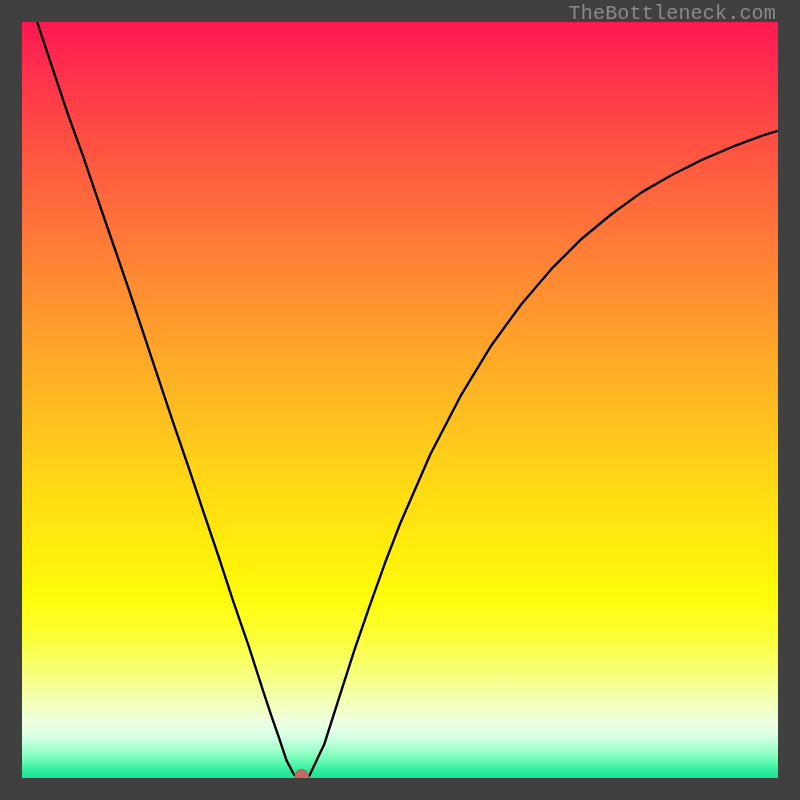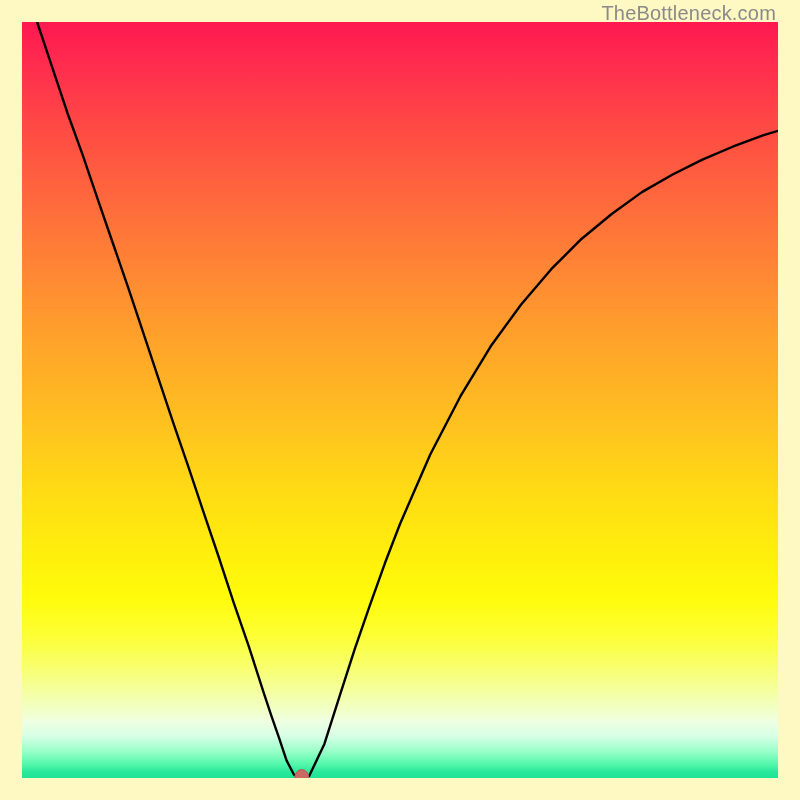"TheBottleneck.com" .outer { background: #fef9c3 -> #404040; font-family: none -> Liberation Mono, monospace }
